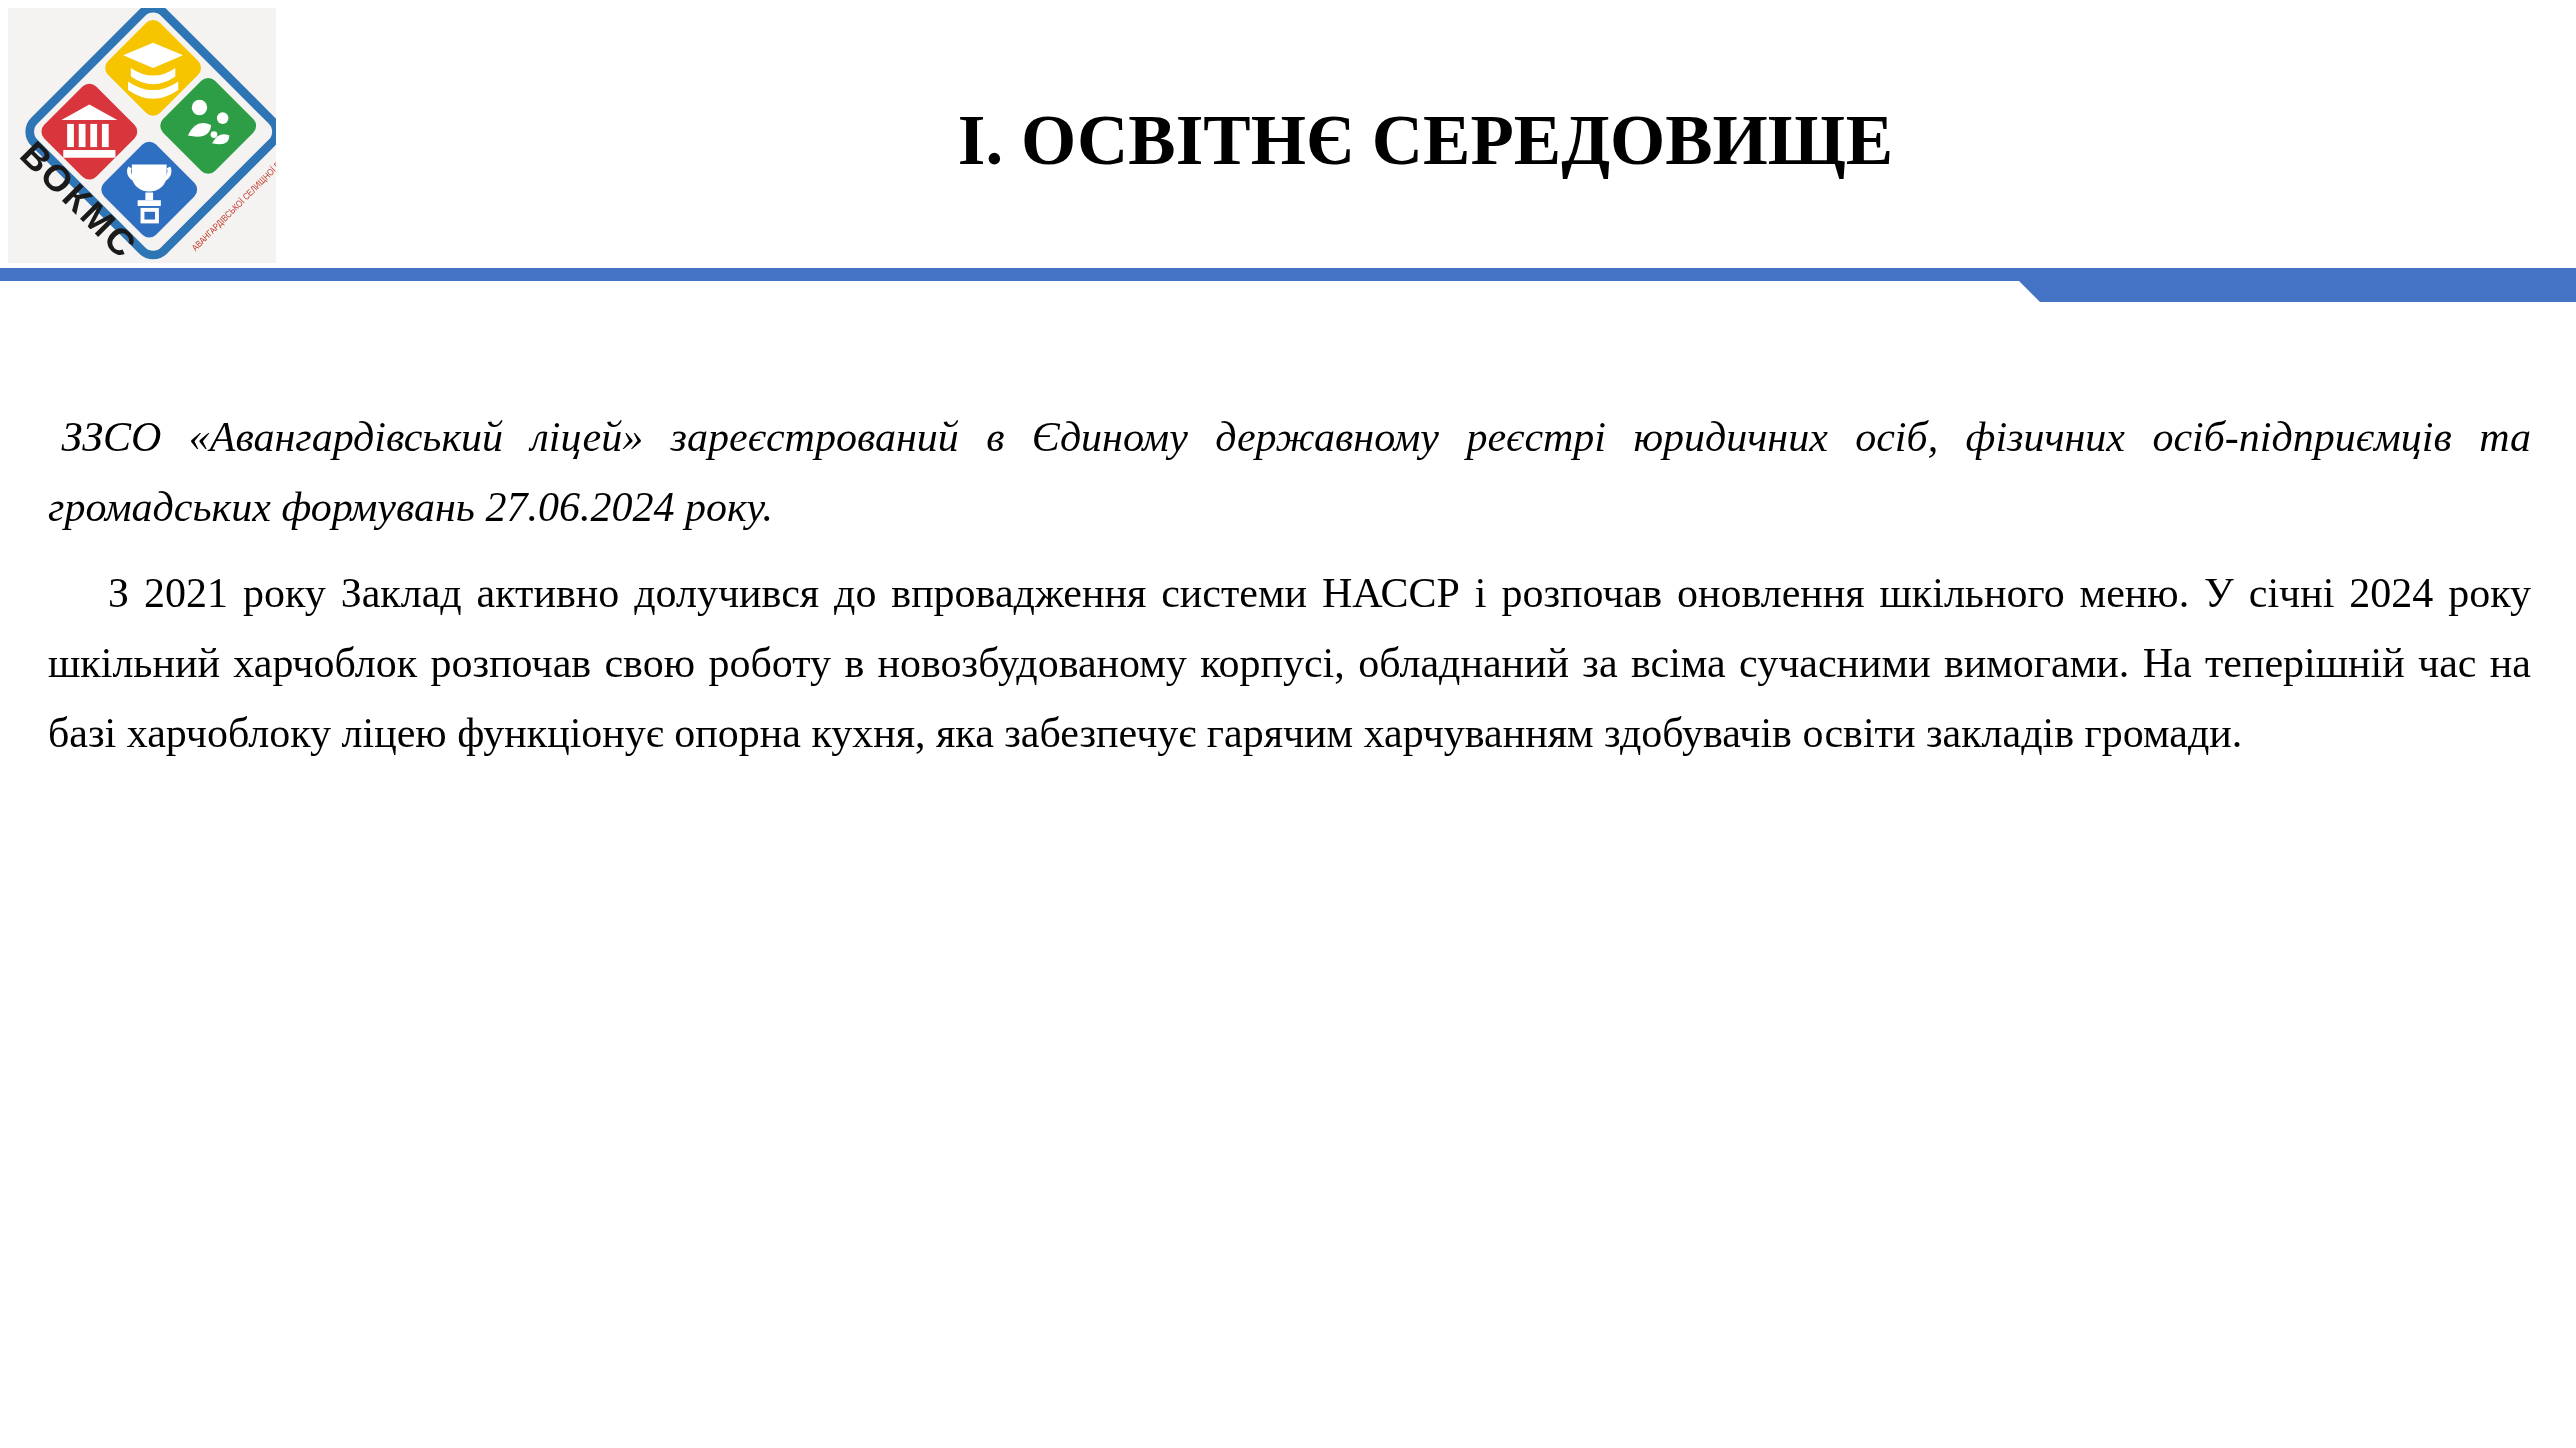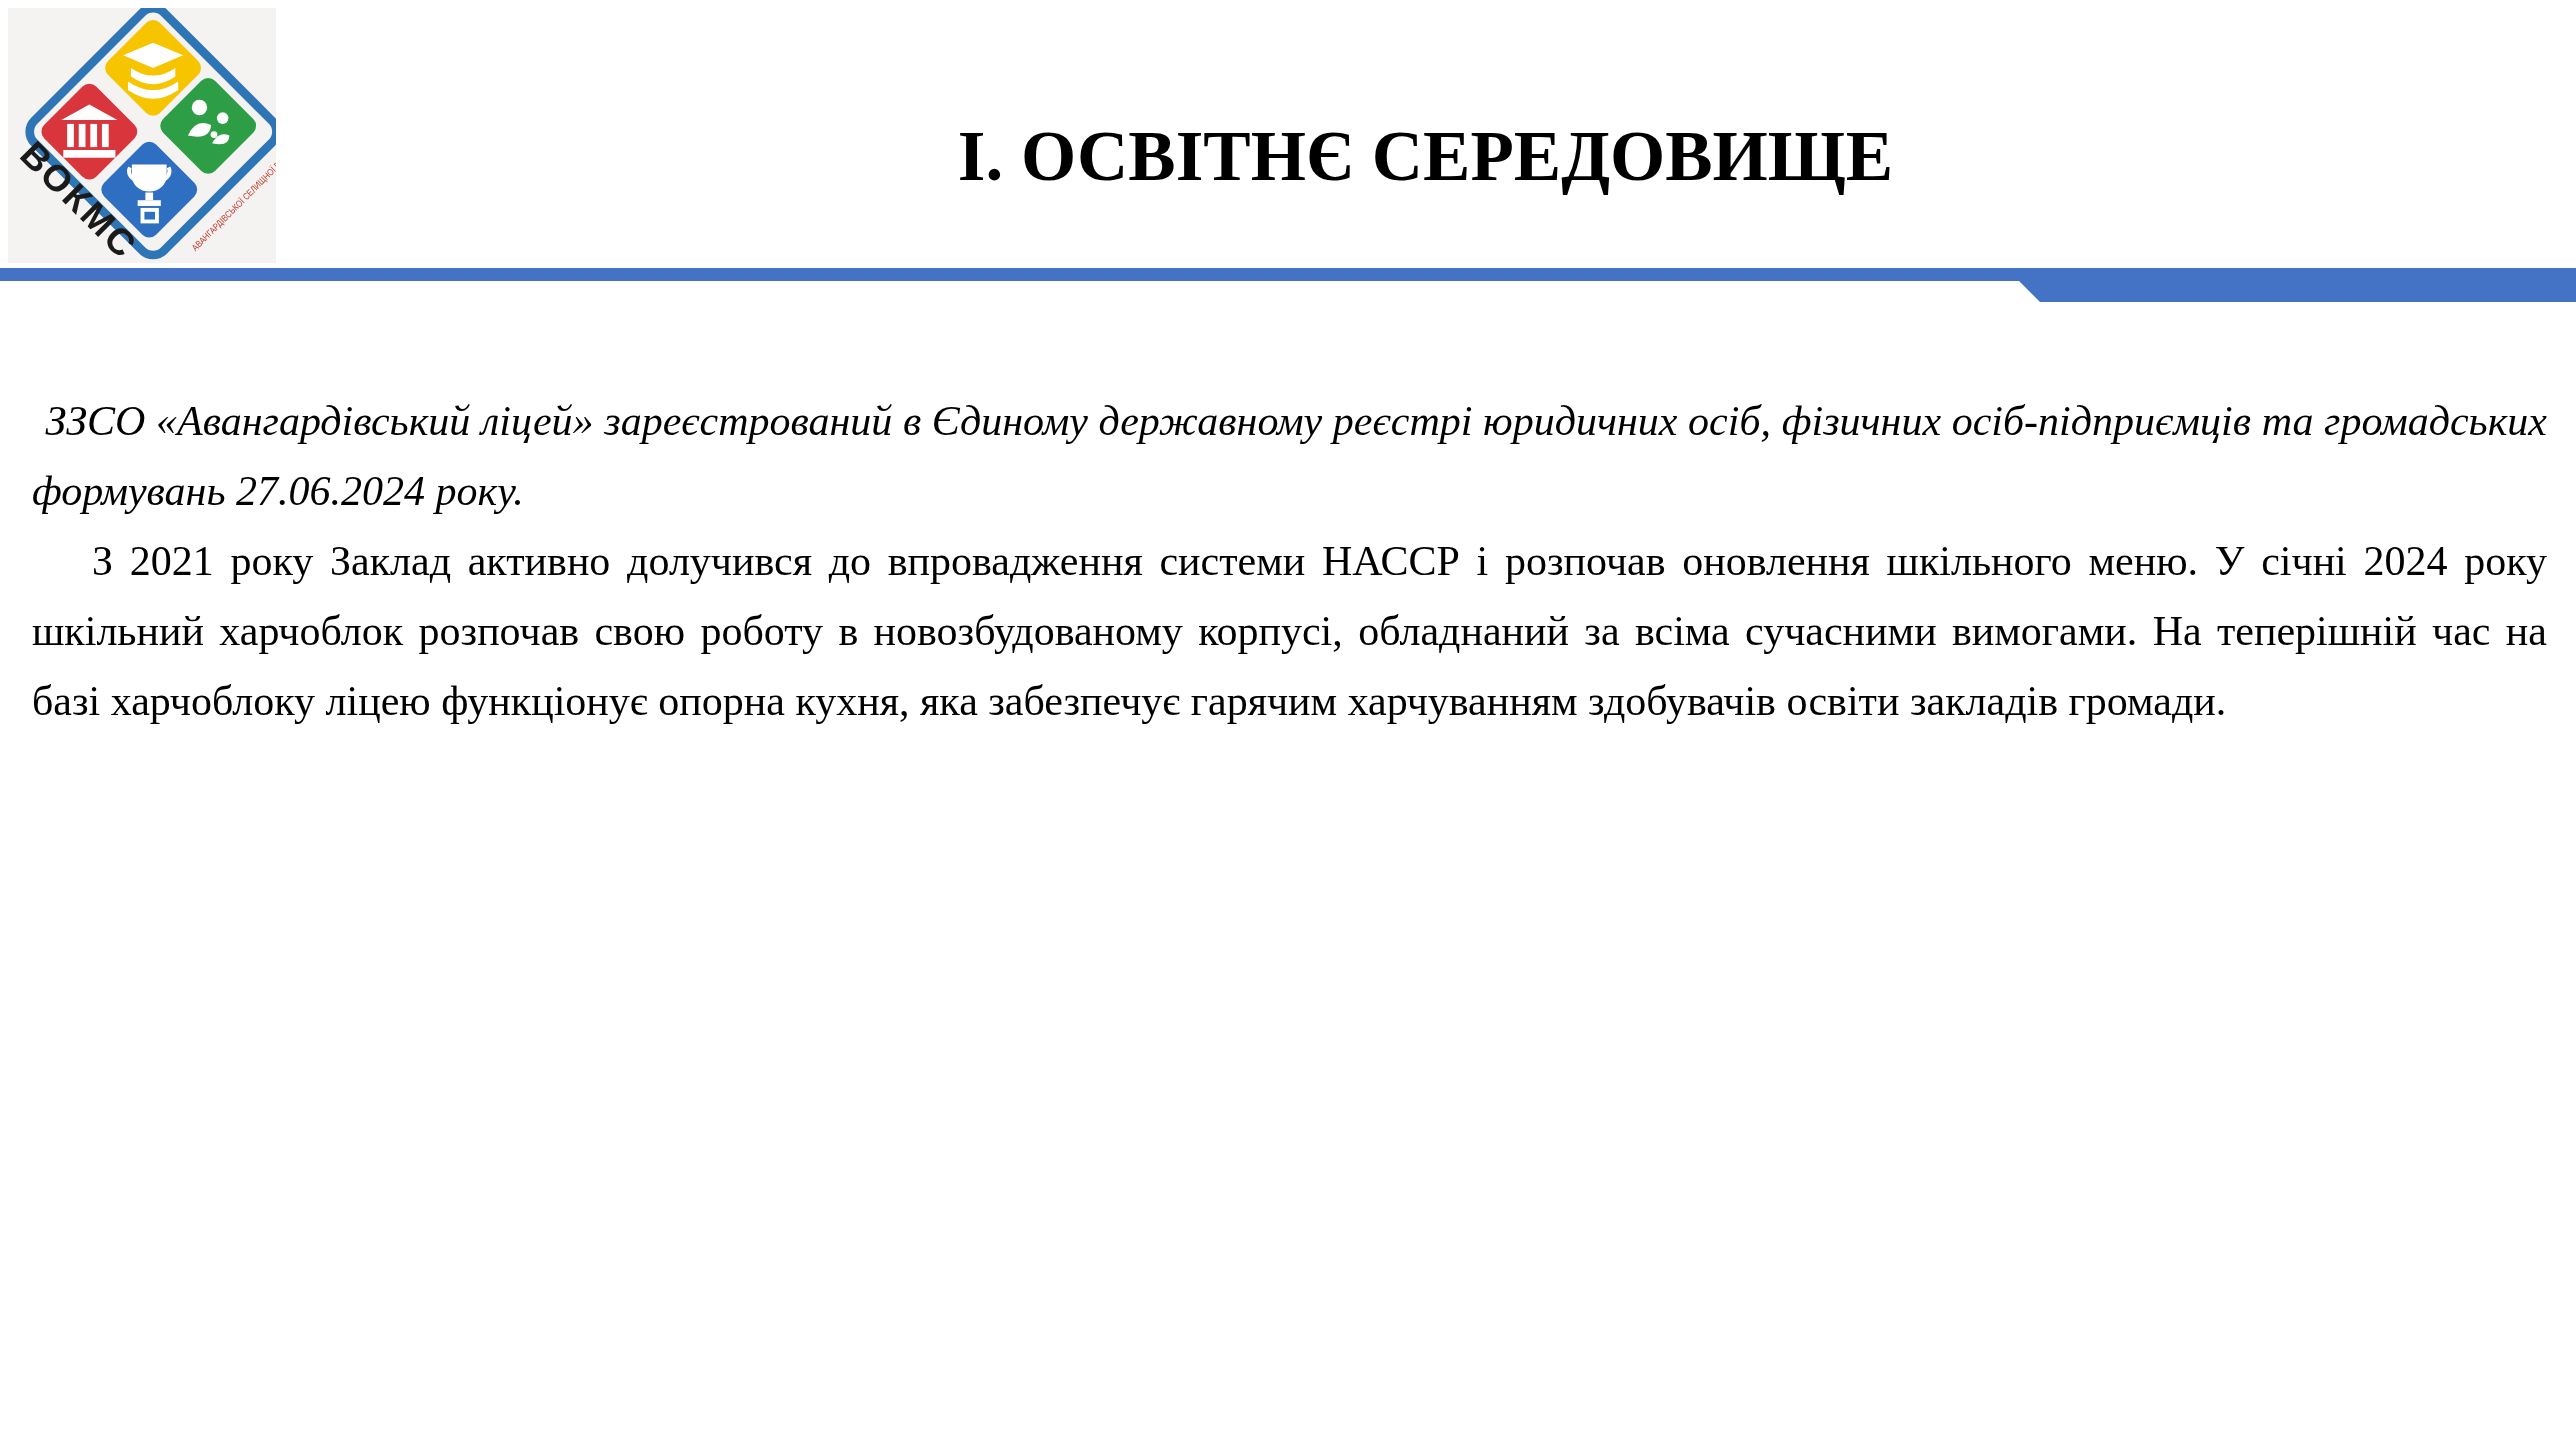"І. ОСВІТНЄ СЕРЕДОВИЩЕ" .title-bar h1 { margin: 16px -> 0 }
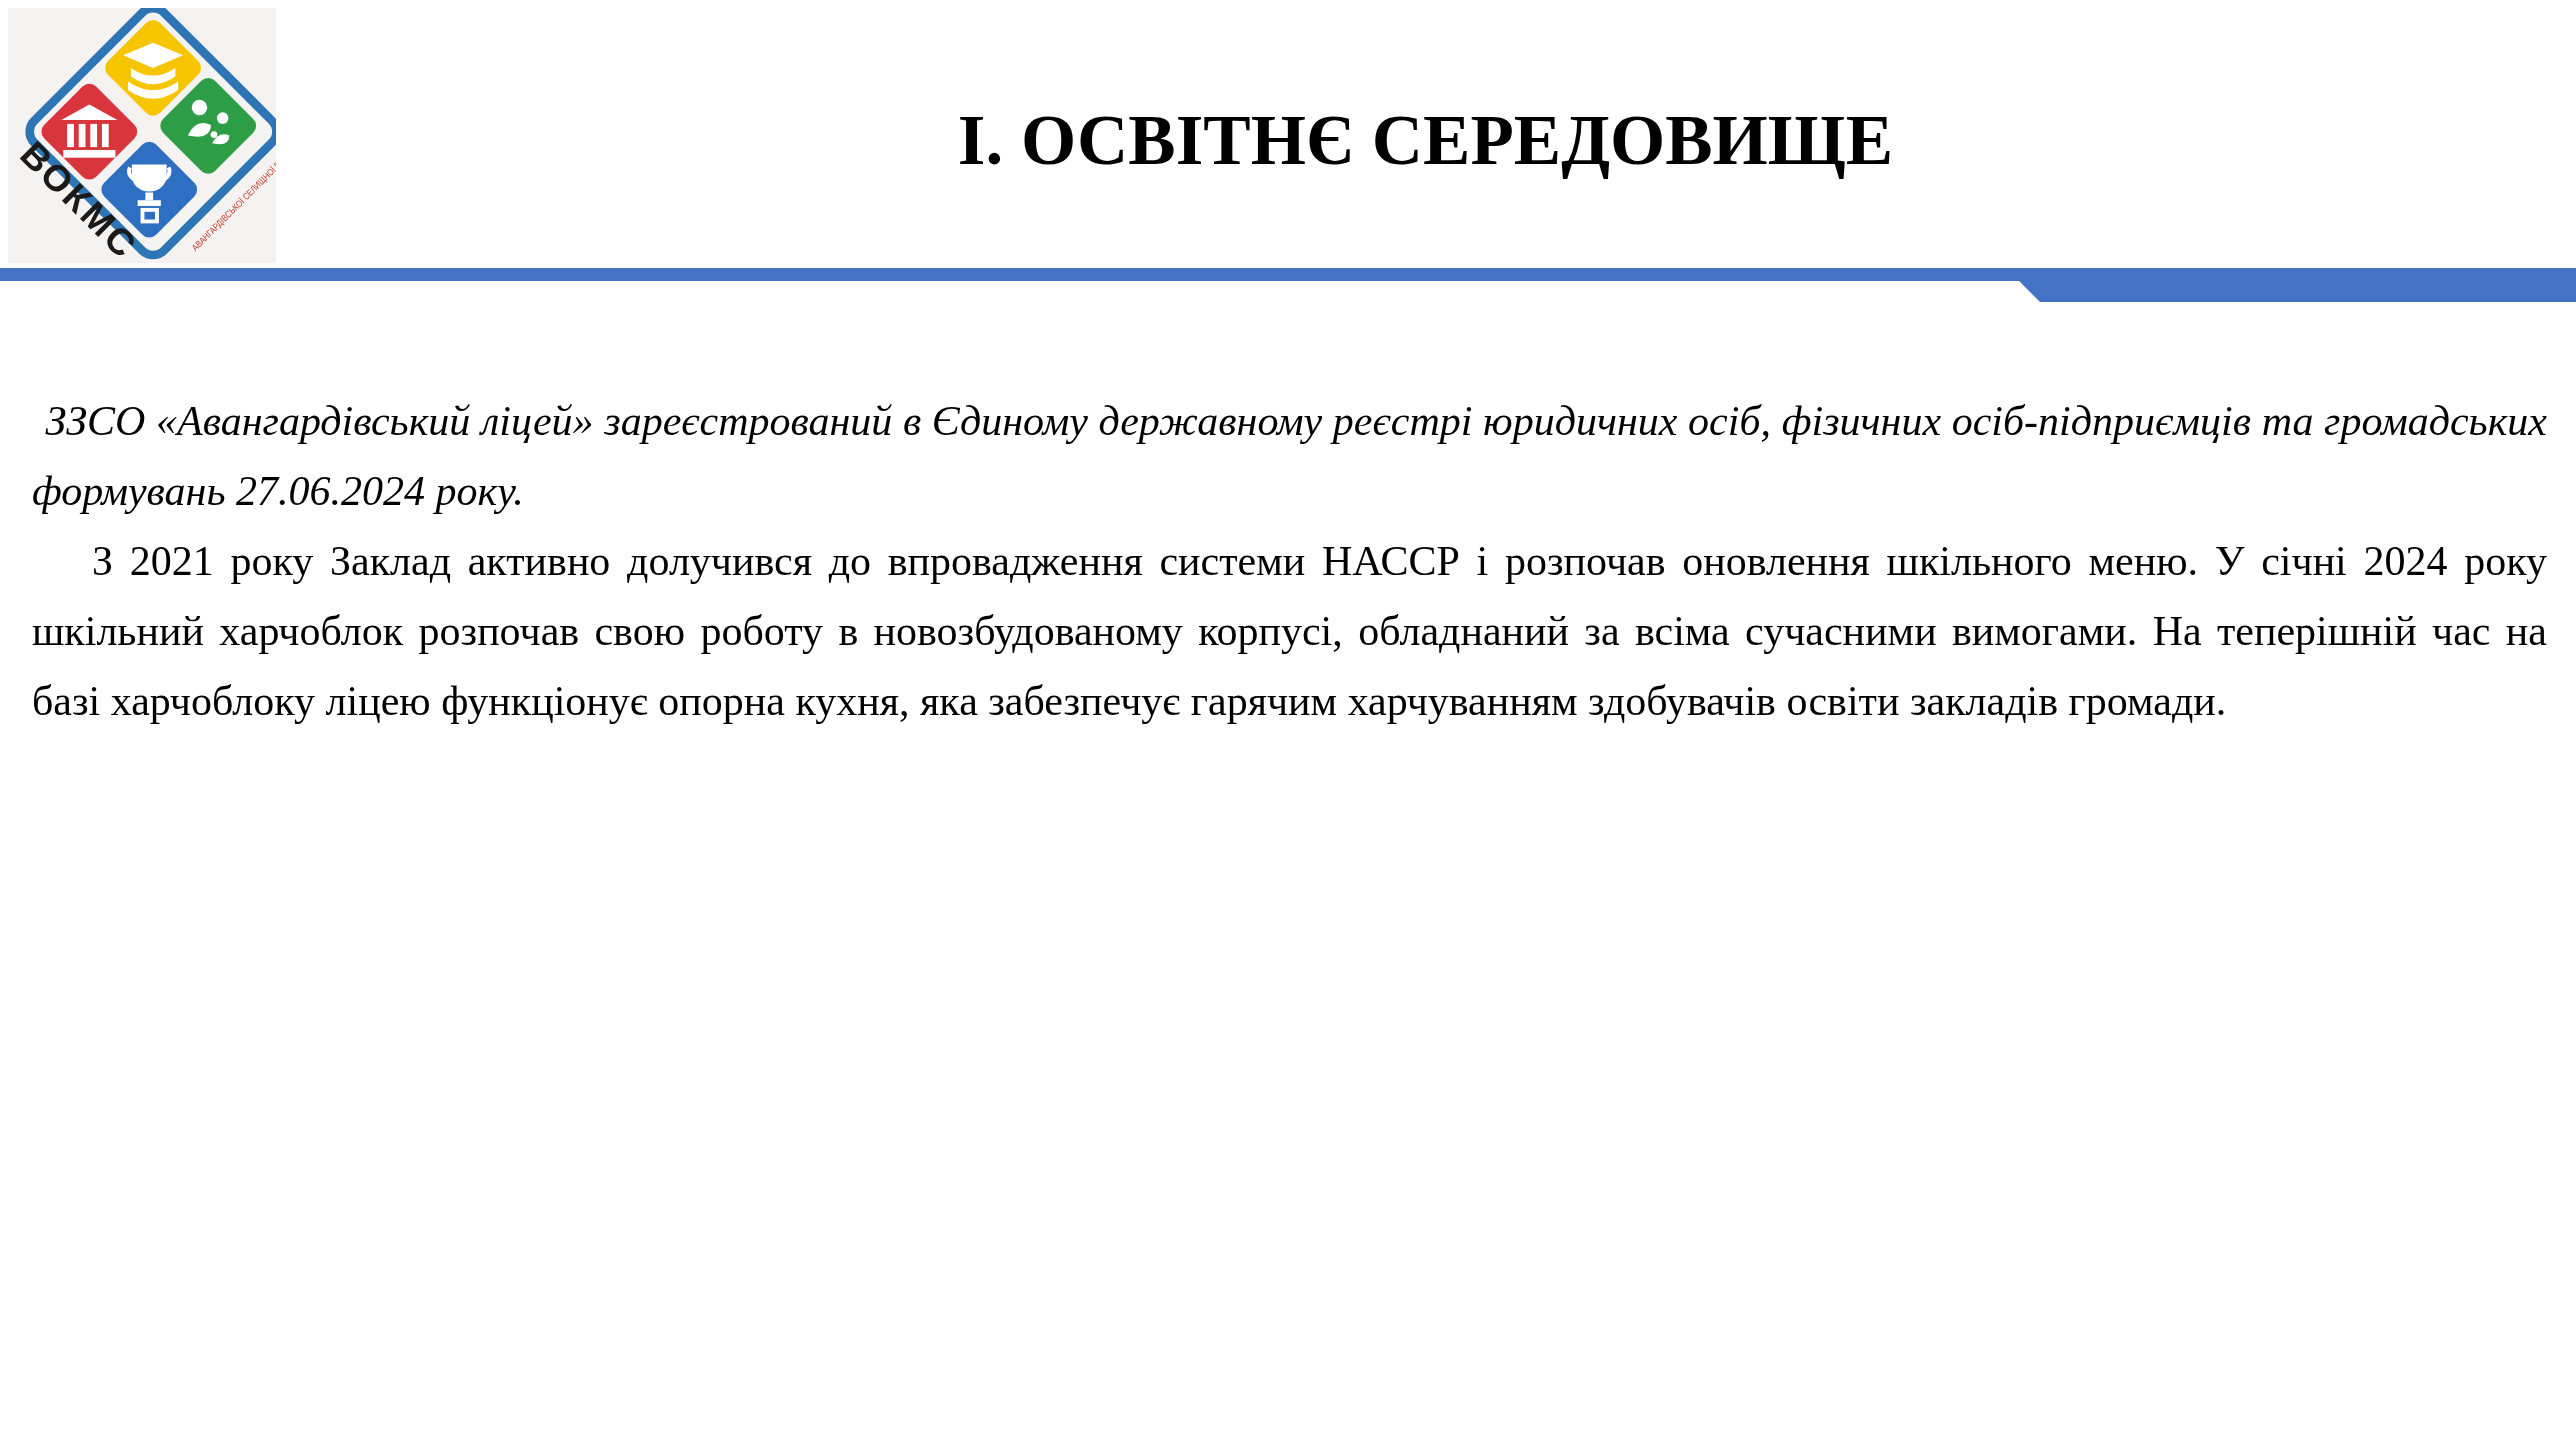"ЗЗСО «Авангардівський ліцей»" .body-text p { margin: 0 -> 16px }
